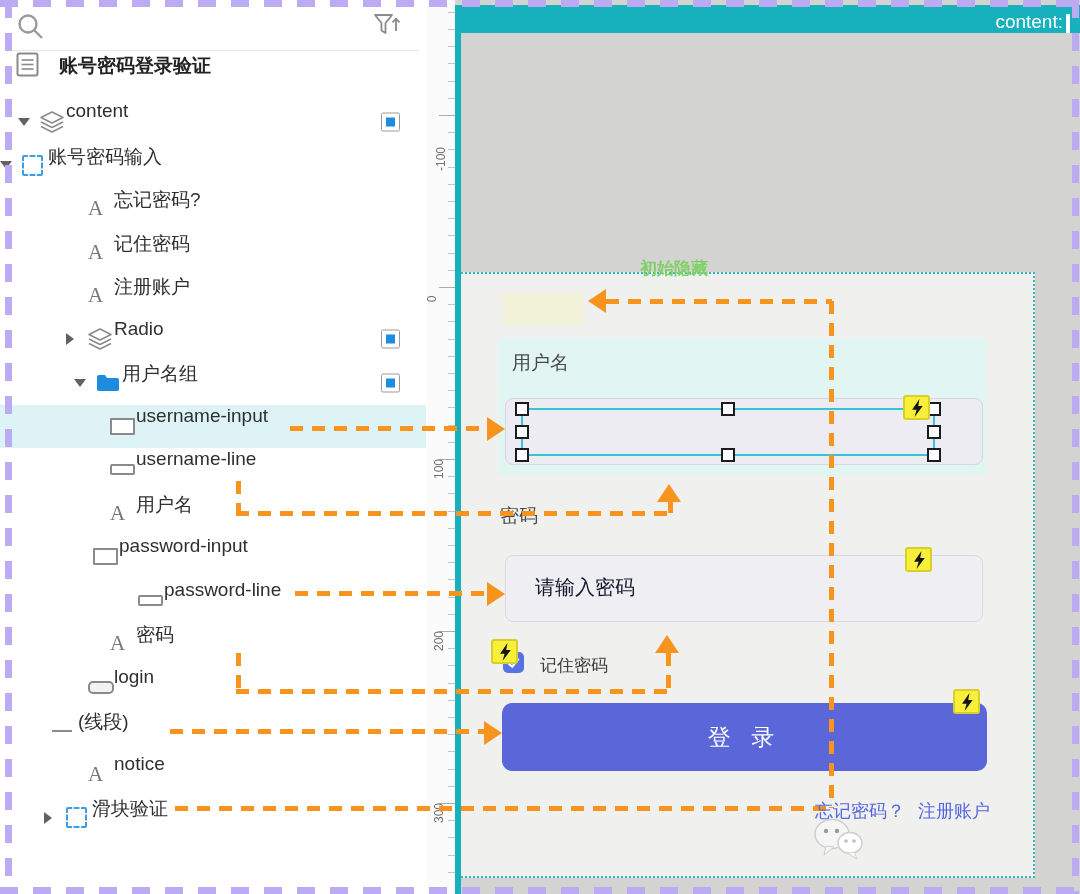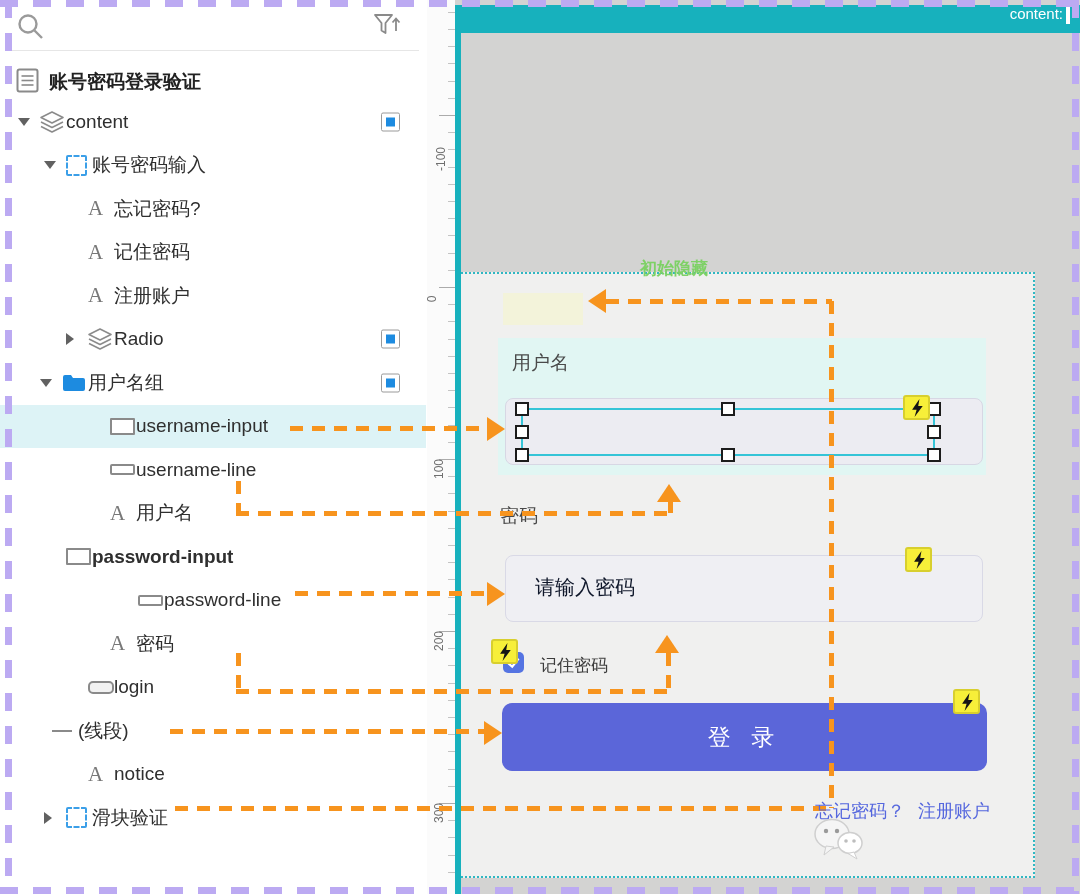"content:" .state-header { align-items: flex-start -> flex-end; font-size: 15px -> 19px }
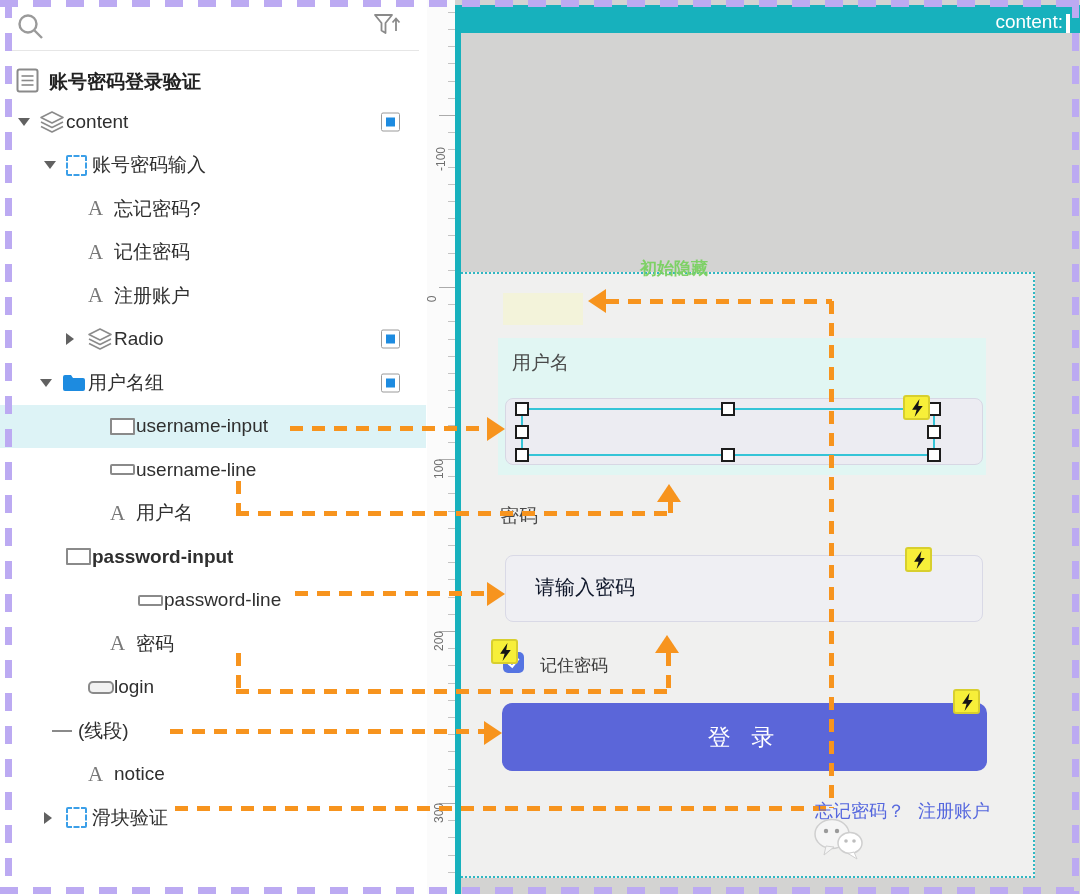"账号密码登录验证" .pagerow { gap: 10px -> 20px; top: 64px -> 48px }
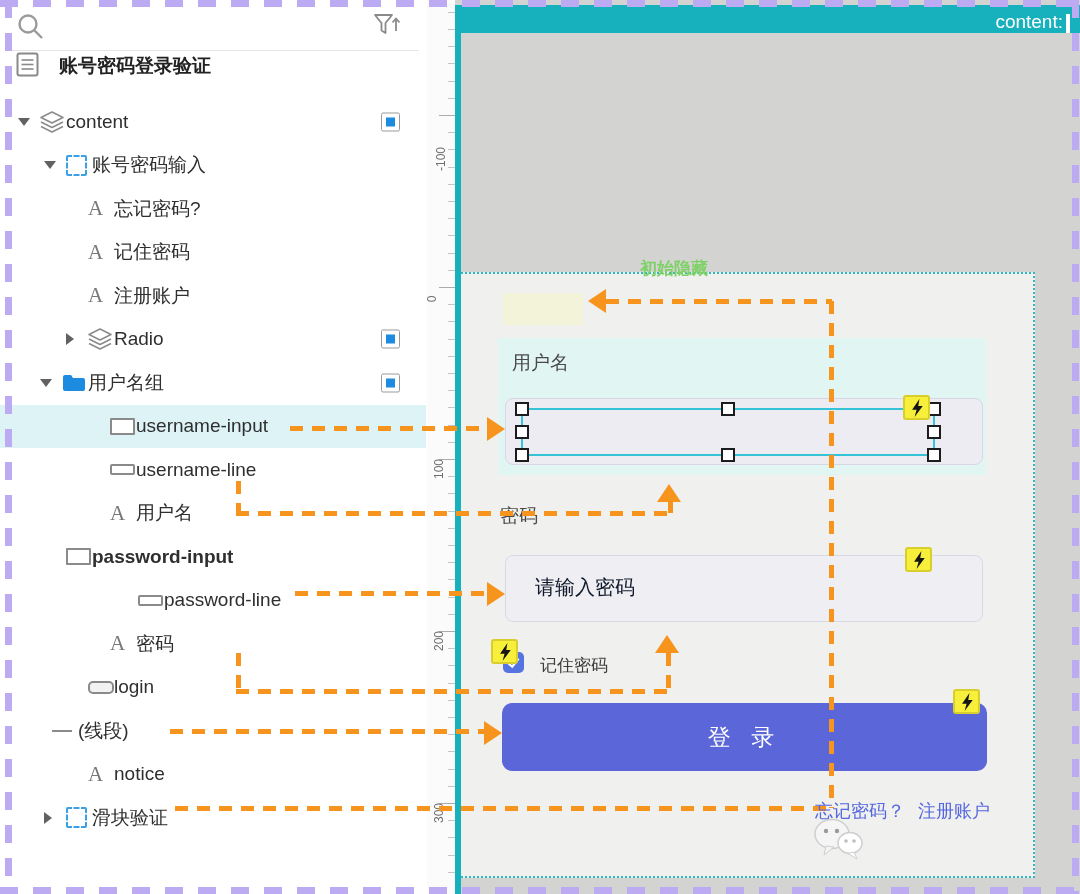"content" .trow { align-items: center -> none }
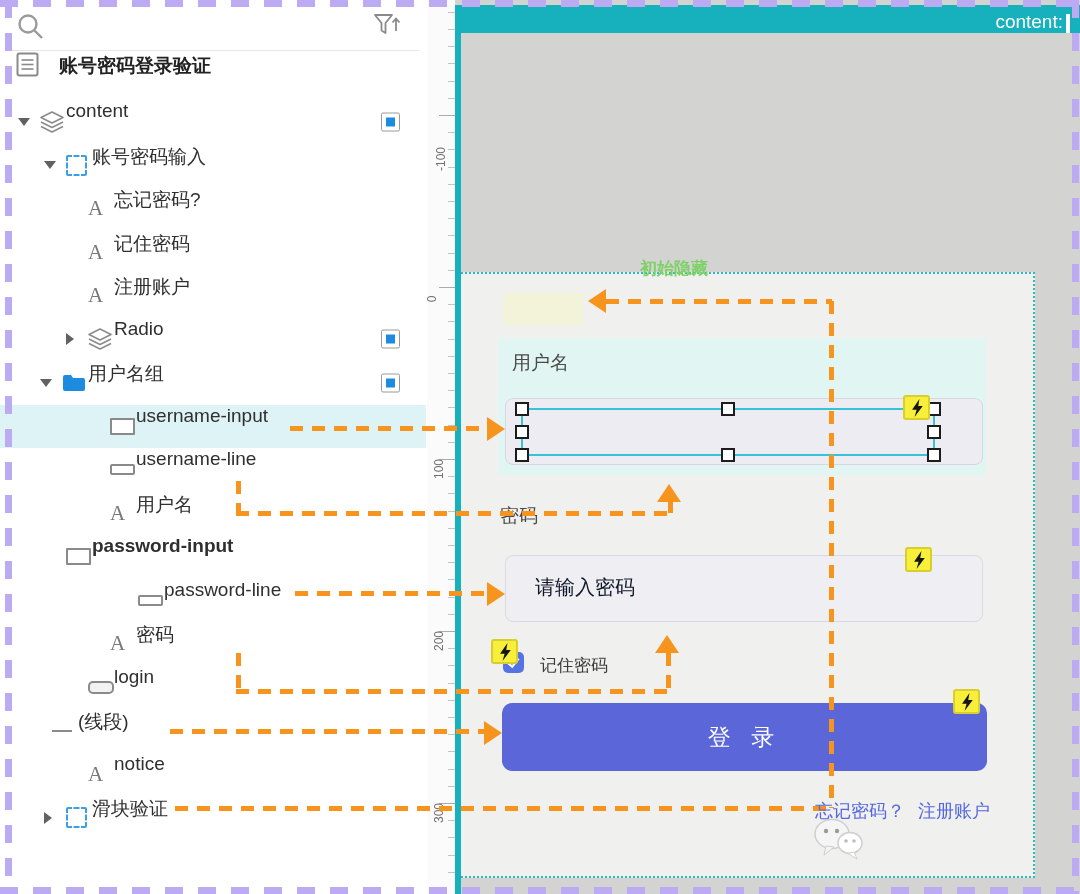"账号密码输入" div.trow { padding-left: 44px -> none }
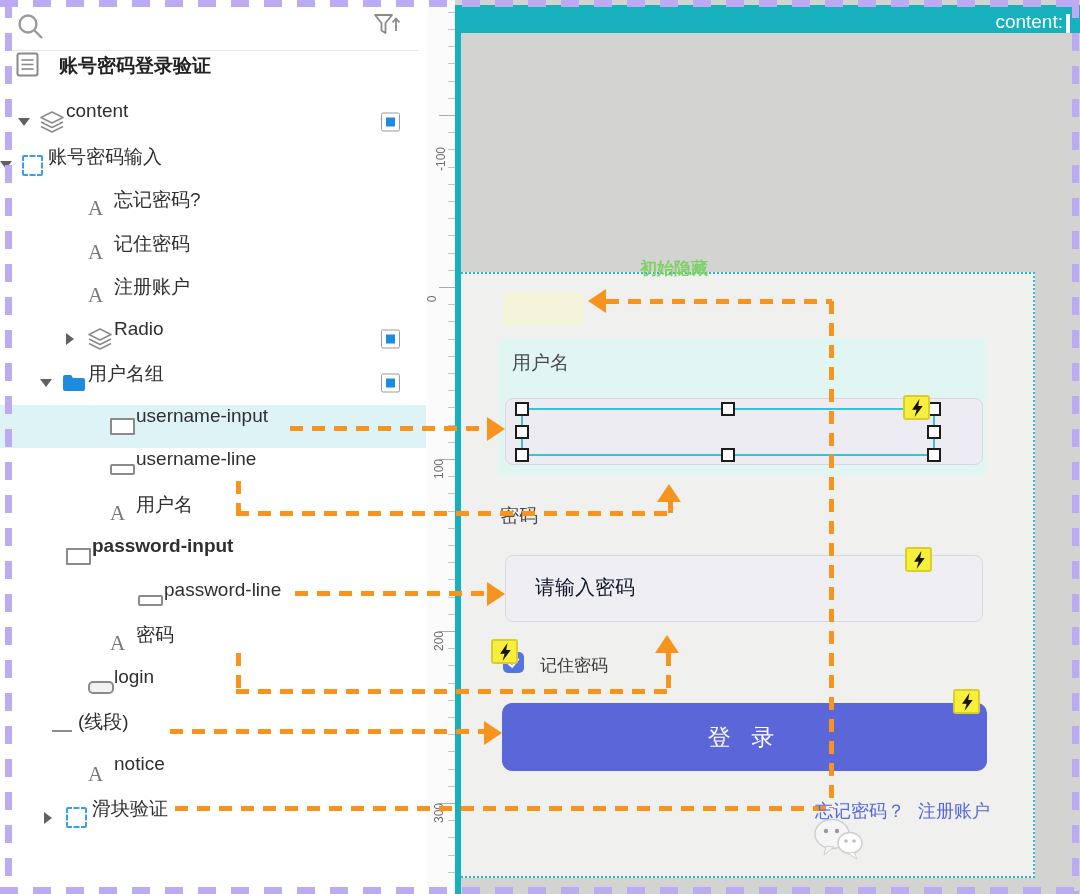"用户名组" div.trow { padding-left: 40px -> 74px }
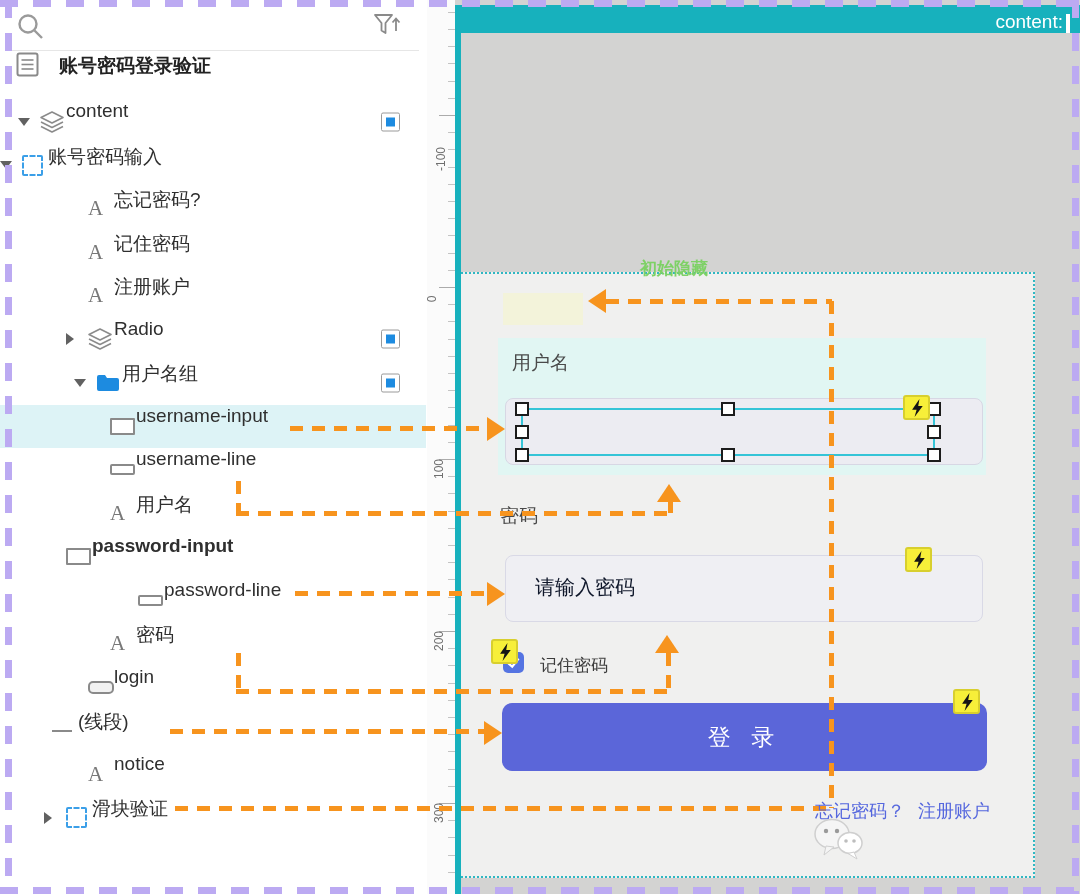"password-input" div.trow { font-weight: bold -> none; padding-left: 44px -> 71px }
